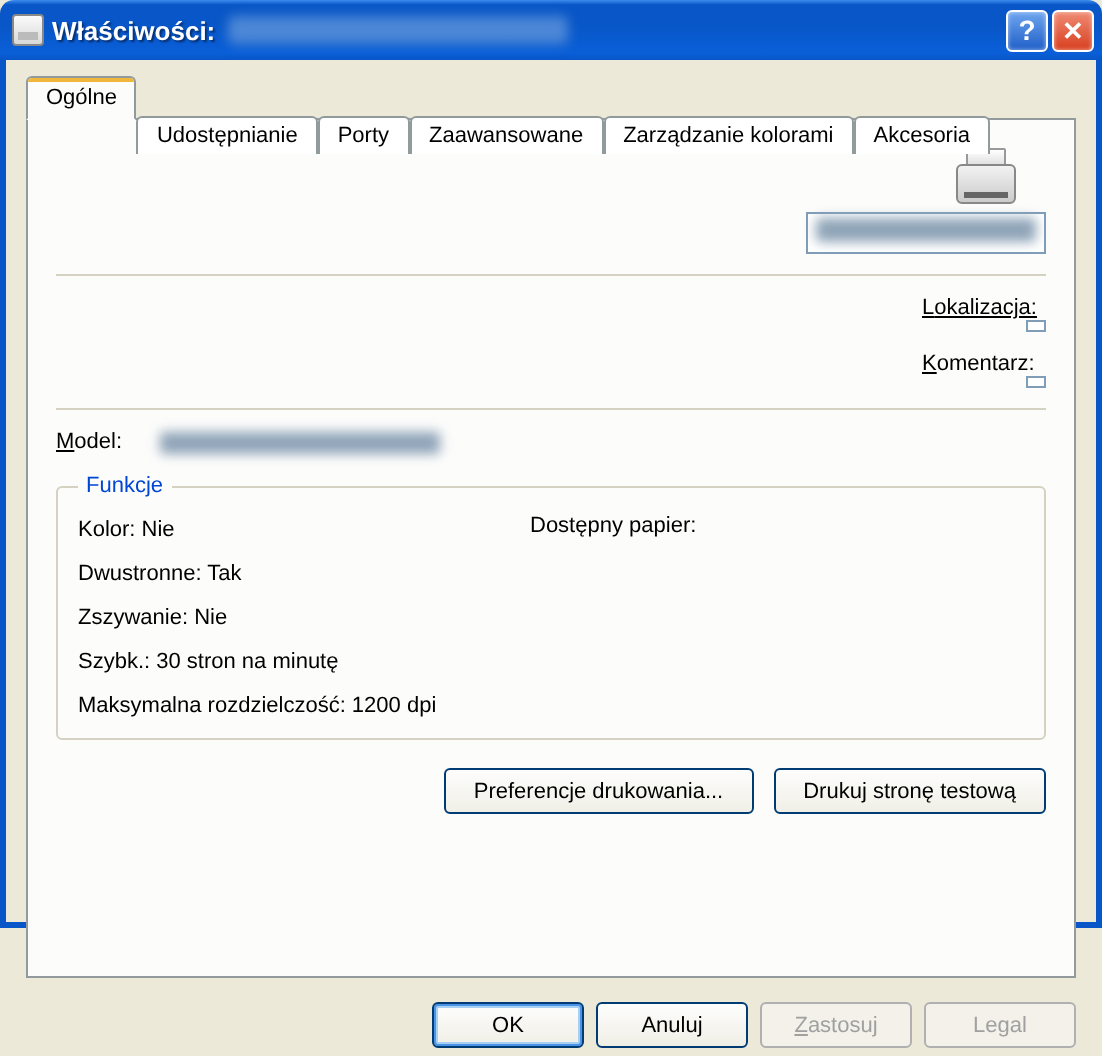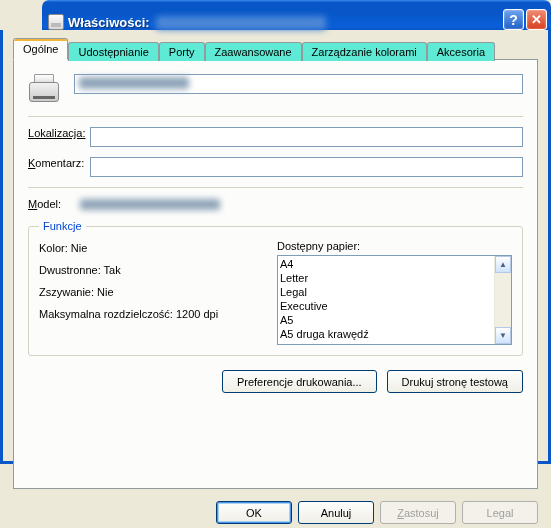"Właściwości:" .titlebar { align-items: flex-end -> center; margin-left: 42px -> none }
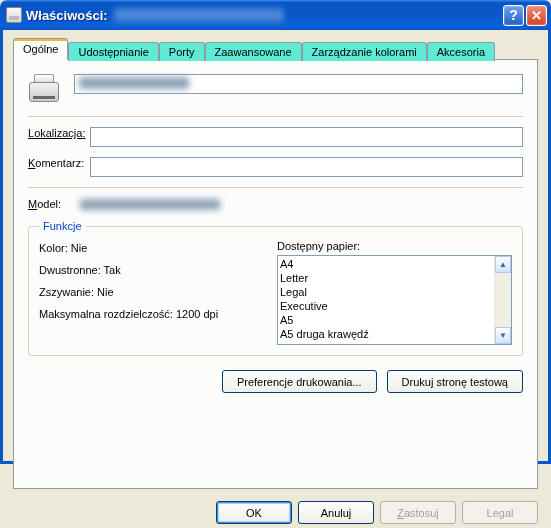"Udostępnianie" .tab { background: #5eead4 -> #ffffff; top: 1px -> 17px }
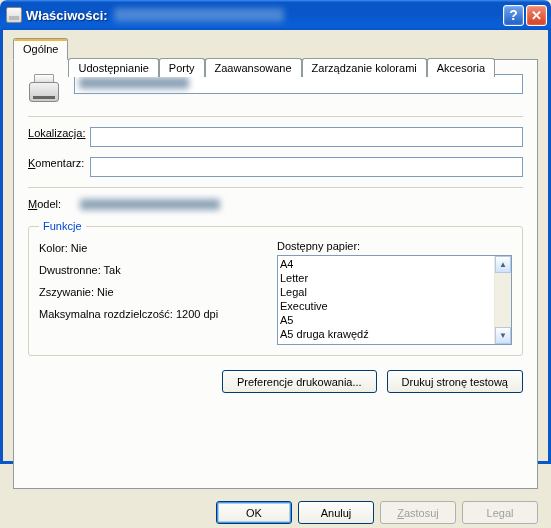"Lokalizacja:" .row { align-items: flex-start -> flex-end; flex-direction: none -> column }
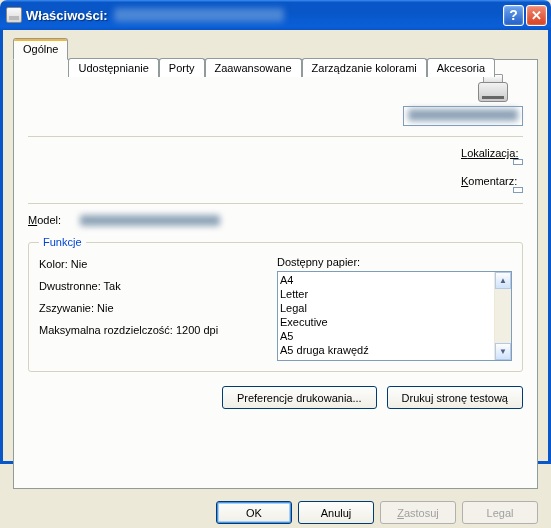"Kolor: Nie" .func-cols { gap: 28px -> 16px }
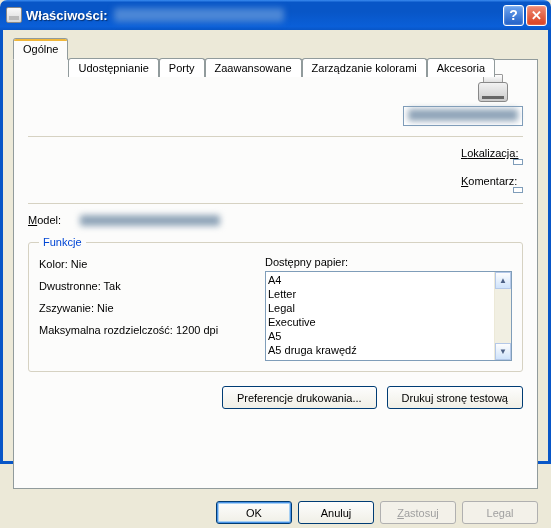"A4" div.listbox { html: <div> <div> <div>A4</div> <div>Letter</div> <div>Legal</div> <div>Executive</div> <div>A5</div> <div>A5 druga krawędź</div> </div> <div> <div>▲</div> <div>▼</div> </div> </div> -> none }
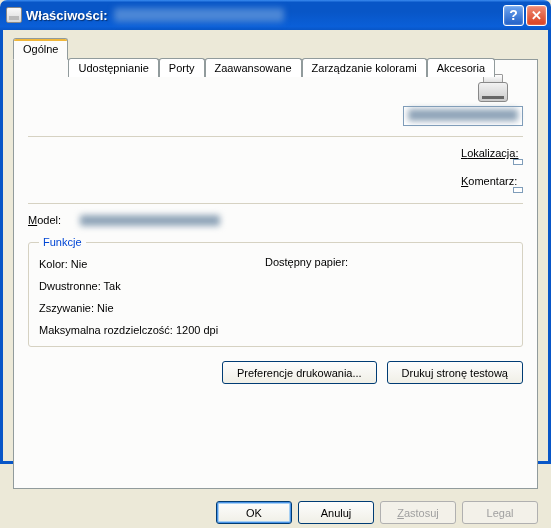"Szybk.: 30 stron na minutę" div { html: none -> <div>Szybk.: 30 stron na minutę</div> }
